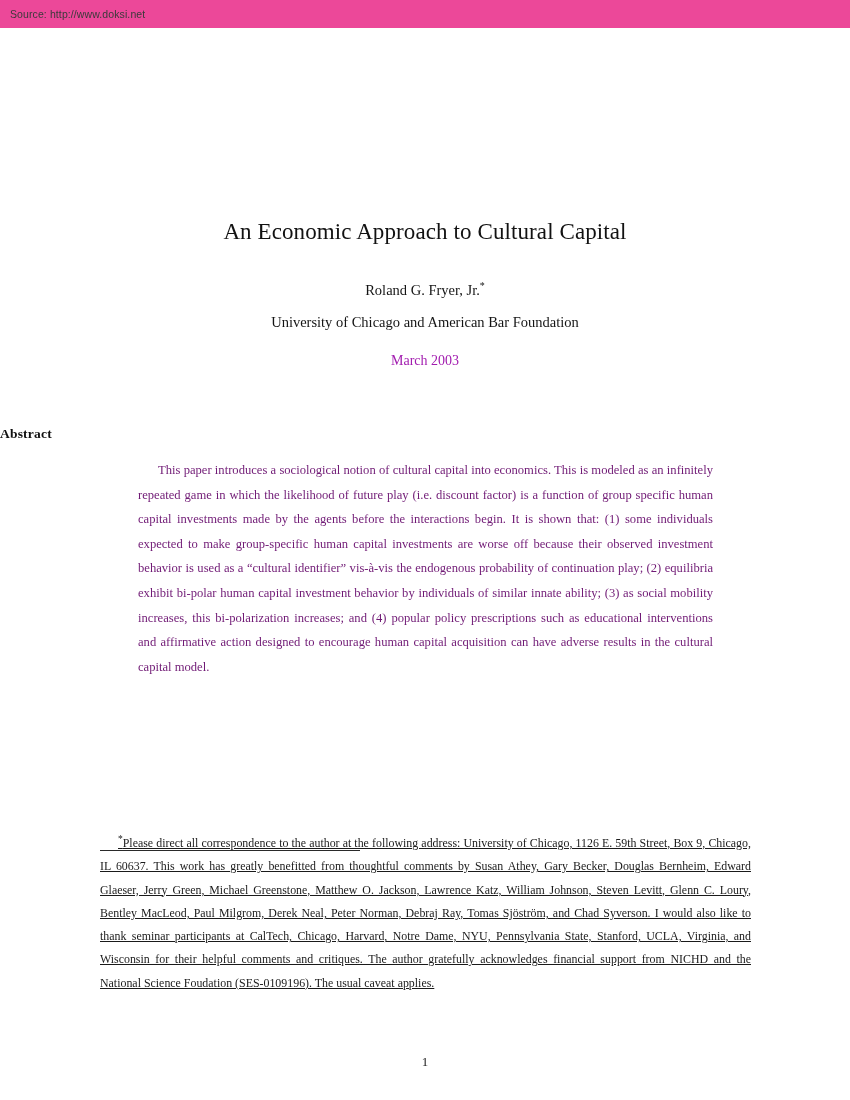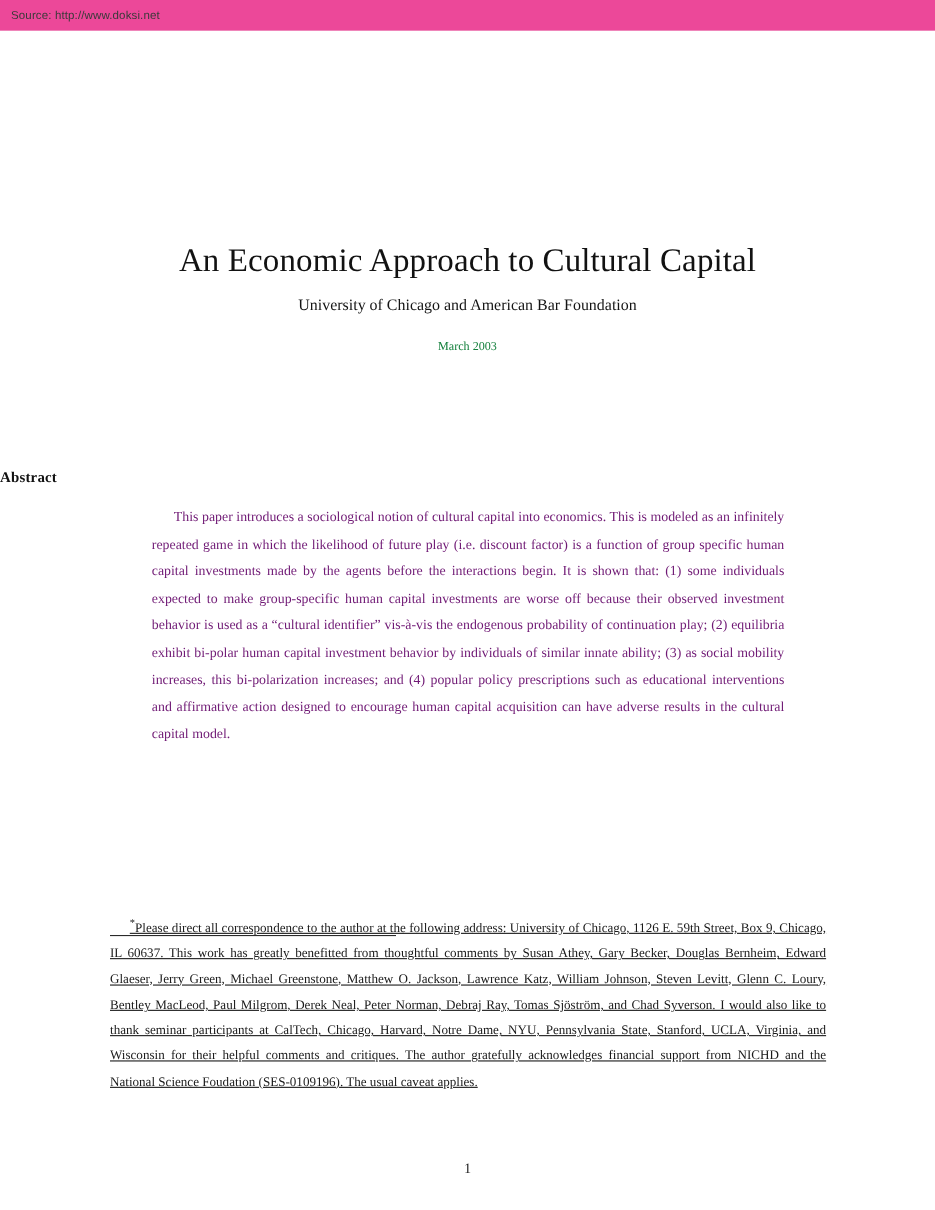"An Economic Approach to Cultural" .paper-title { font-size: 30px -> 23px }
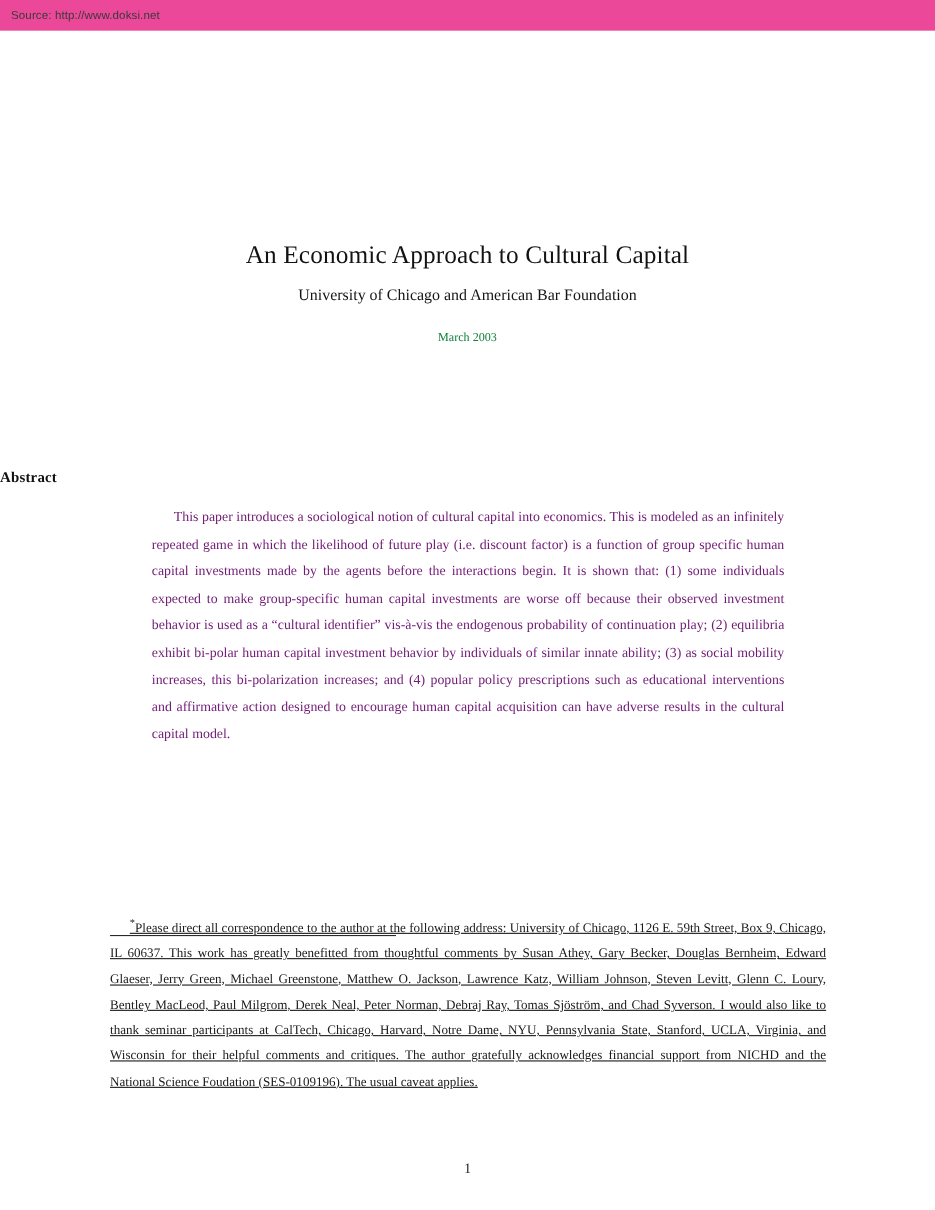"Roland G. Fryer, Jr.*" div.author-line { html: none -> <div> <span>Roland G. Fryer, Jr.</span><span>*</span> </div> }
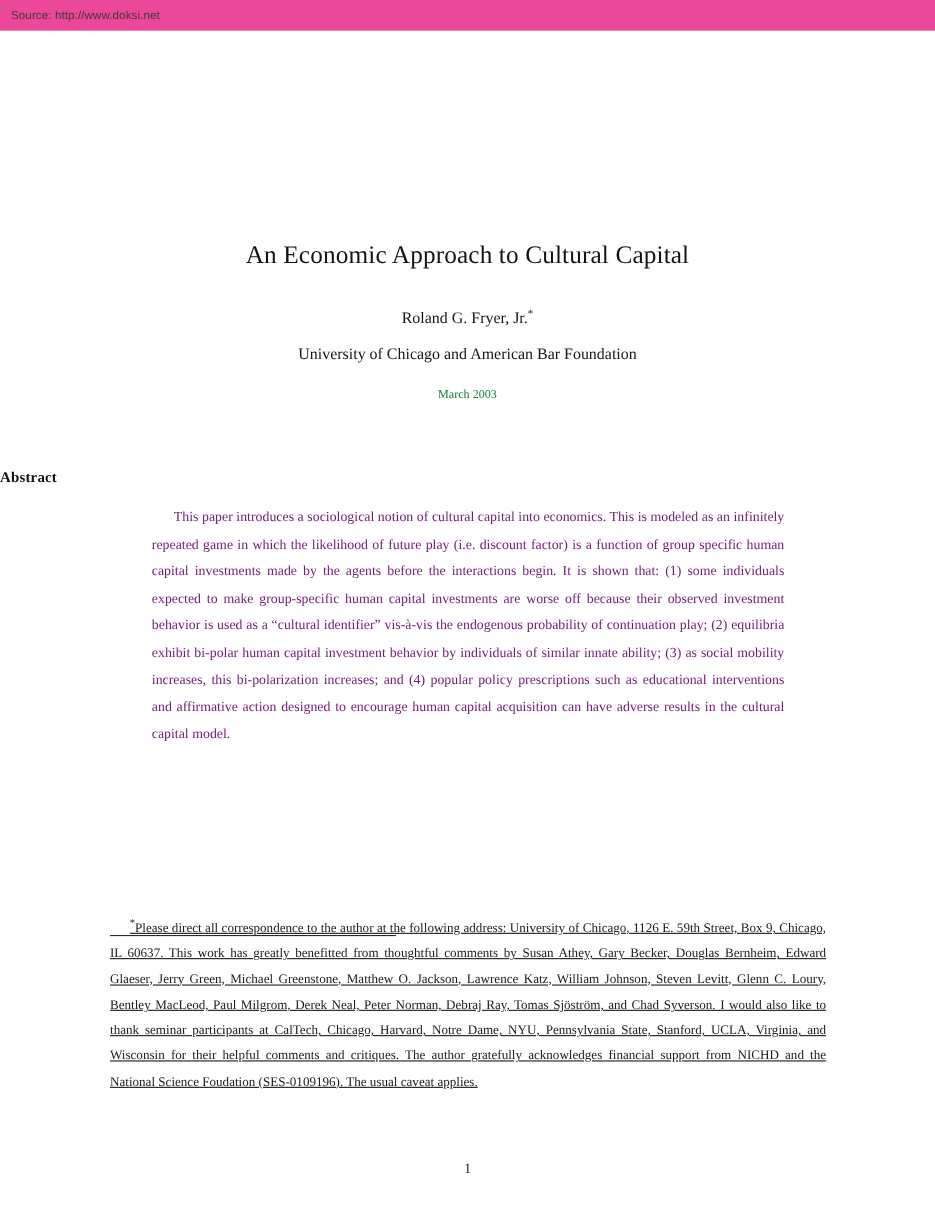"March 2003" .date-line { color: #15803d -> #a21caf; font-size: 11px -> 14px }
